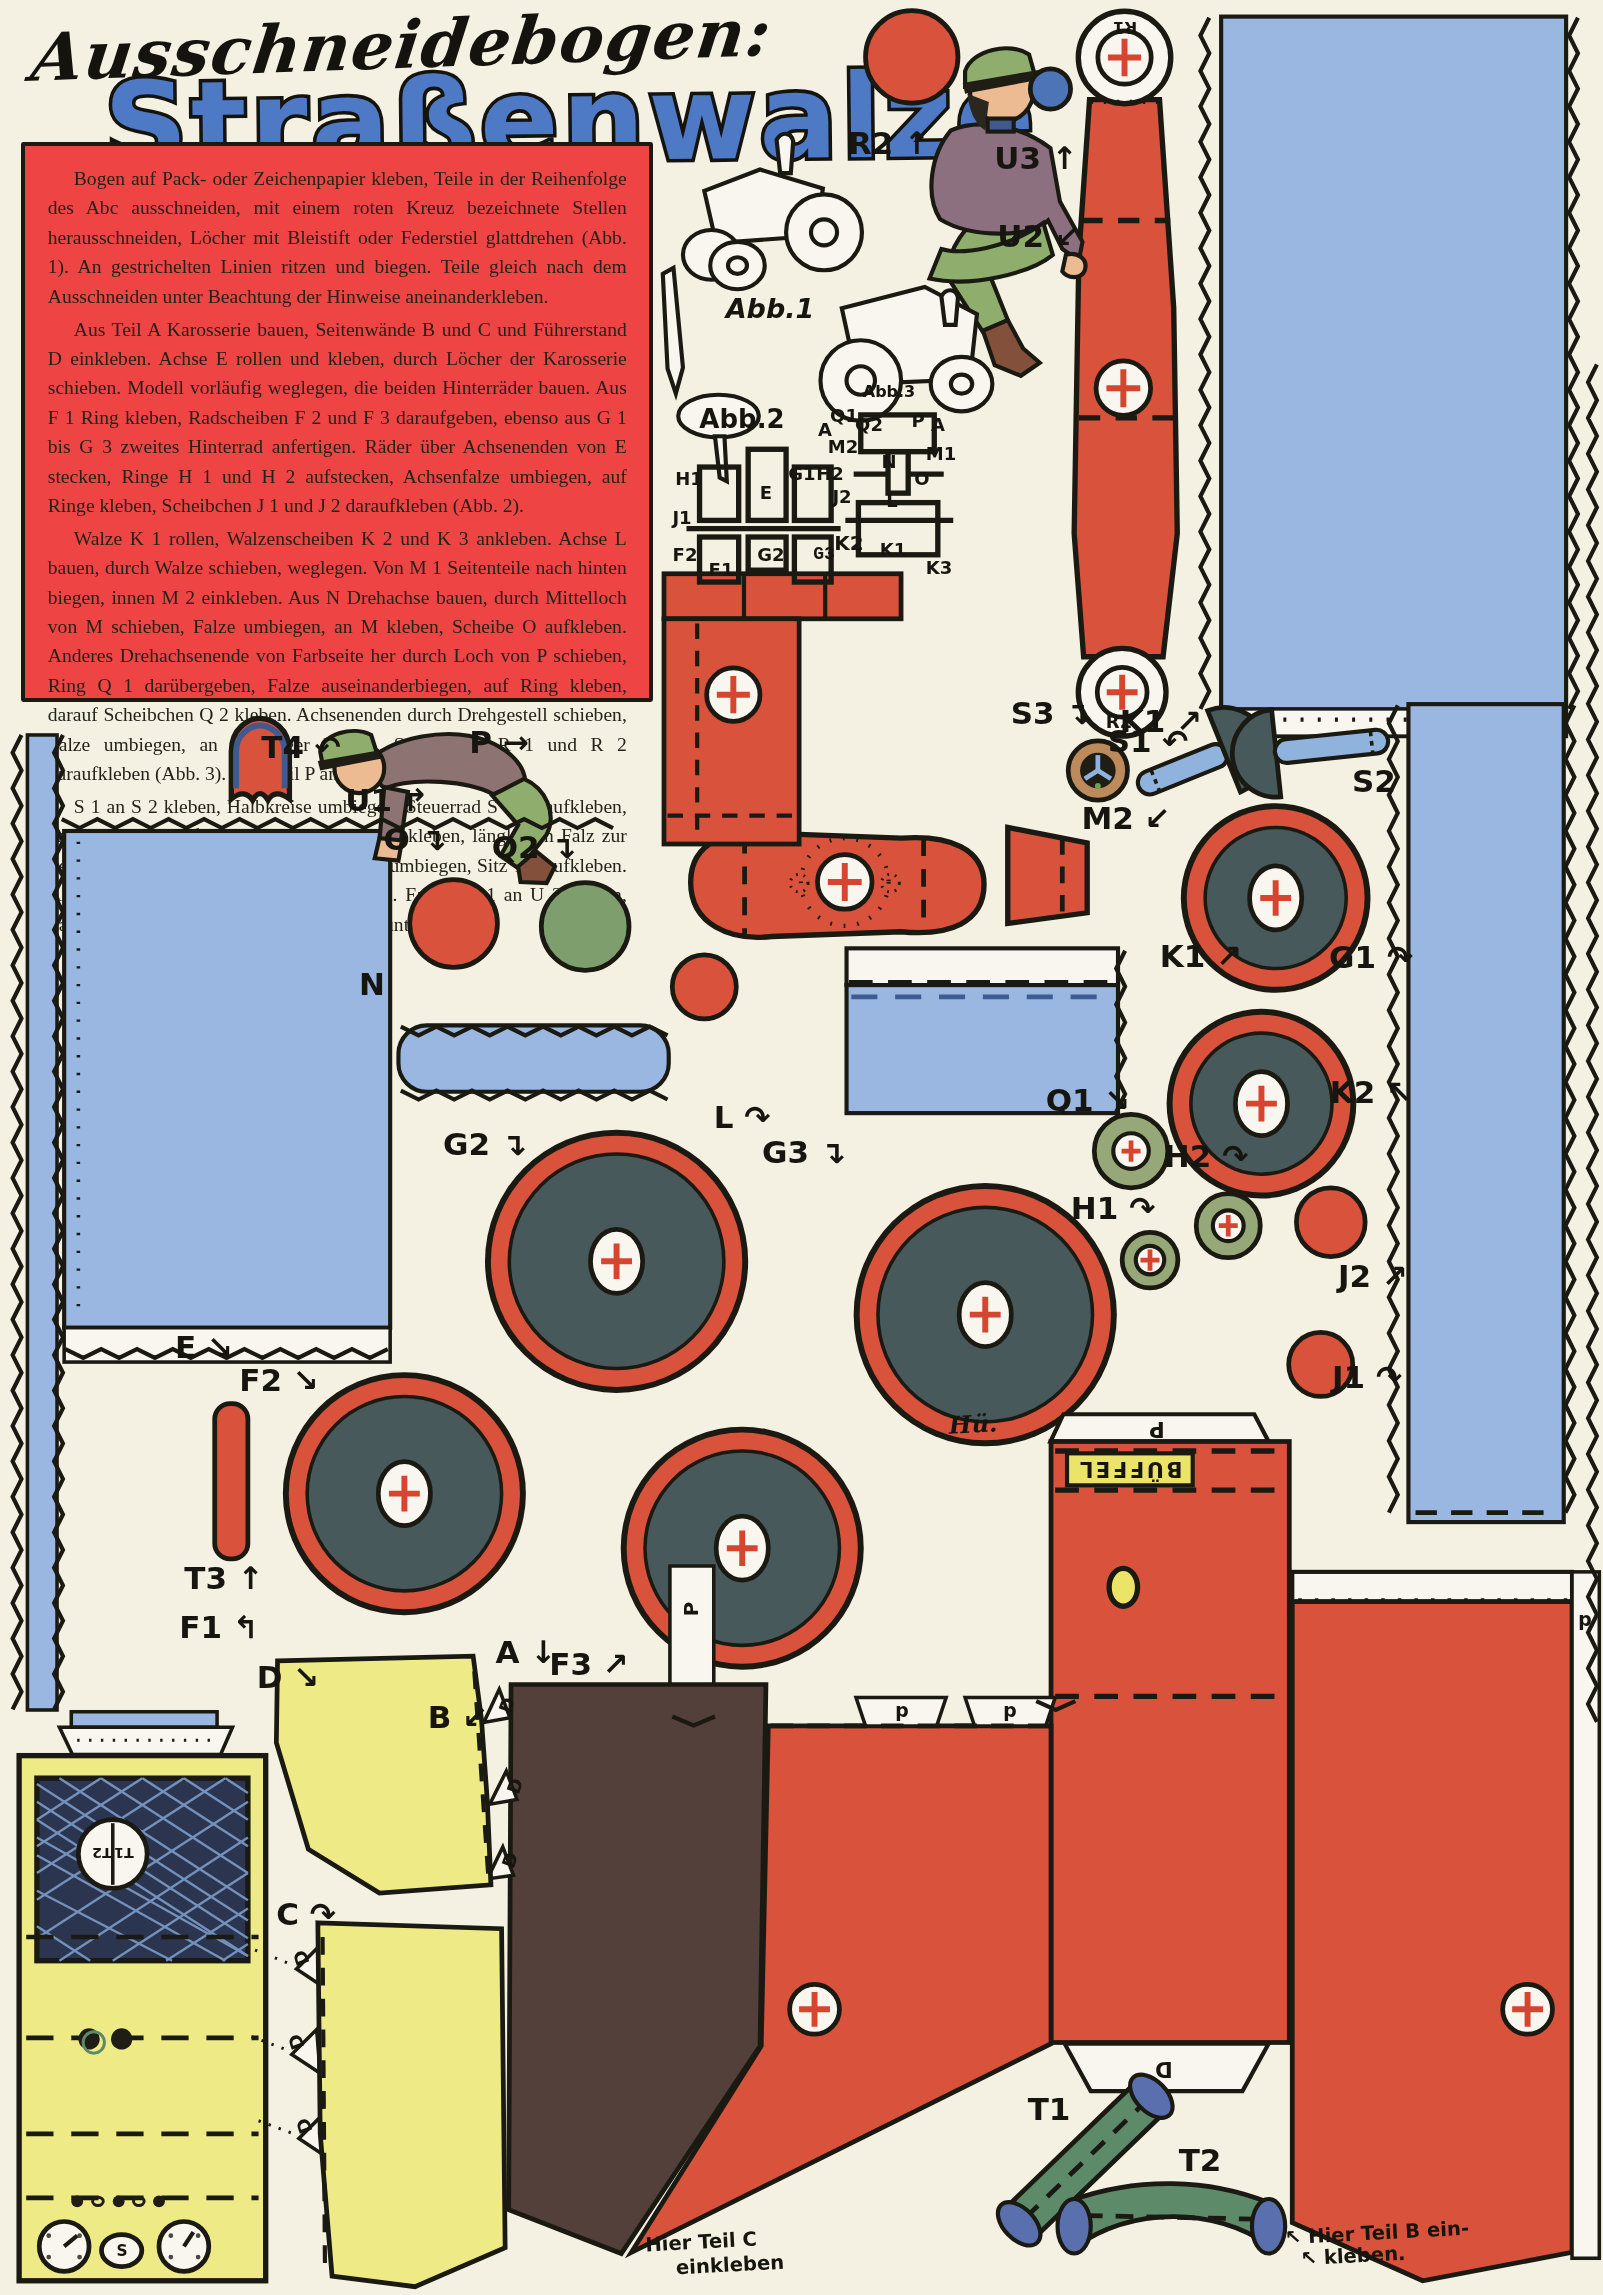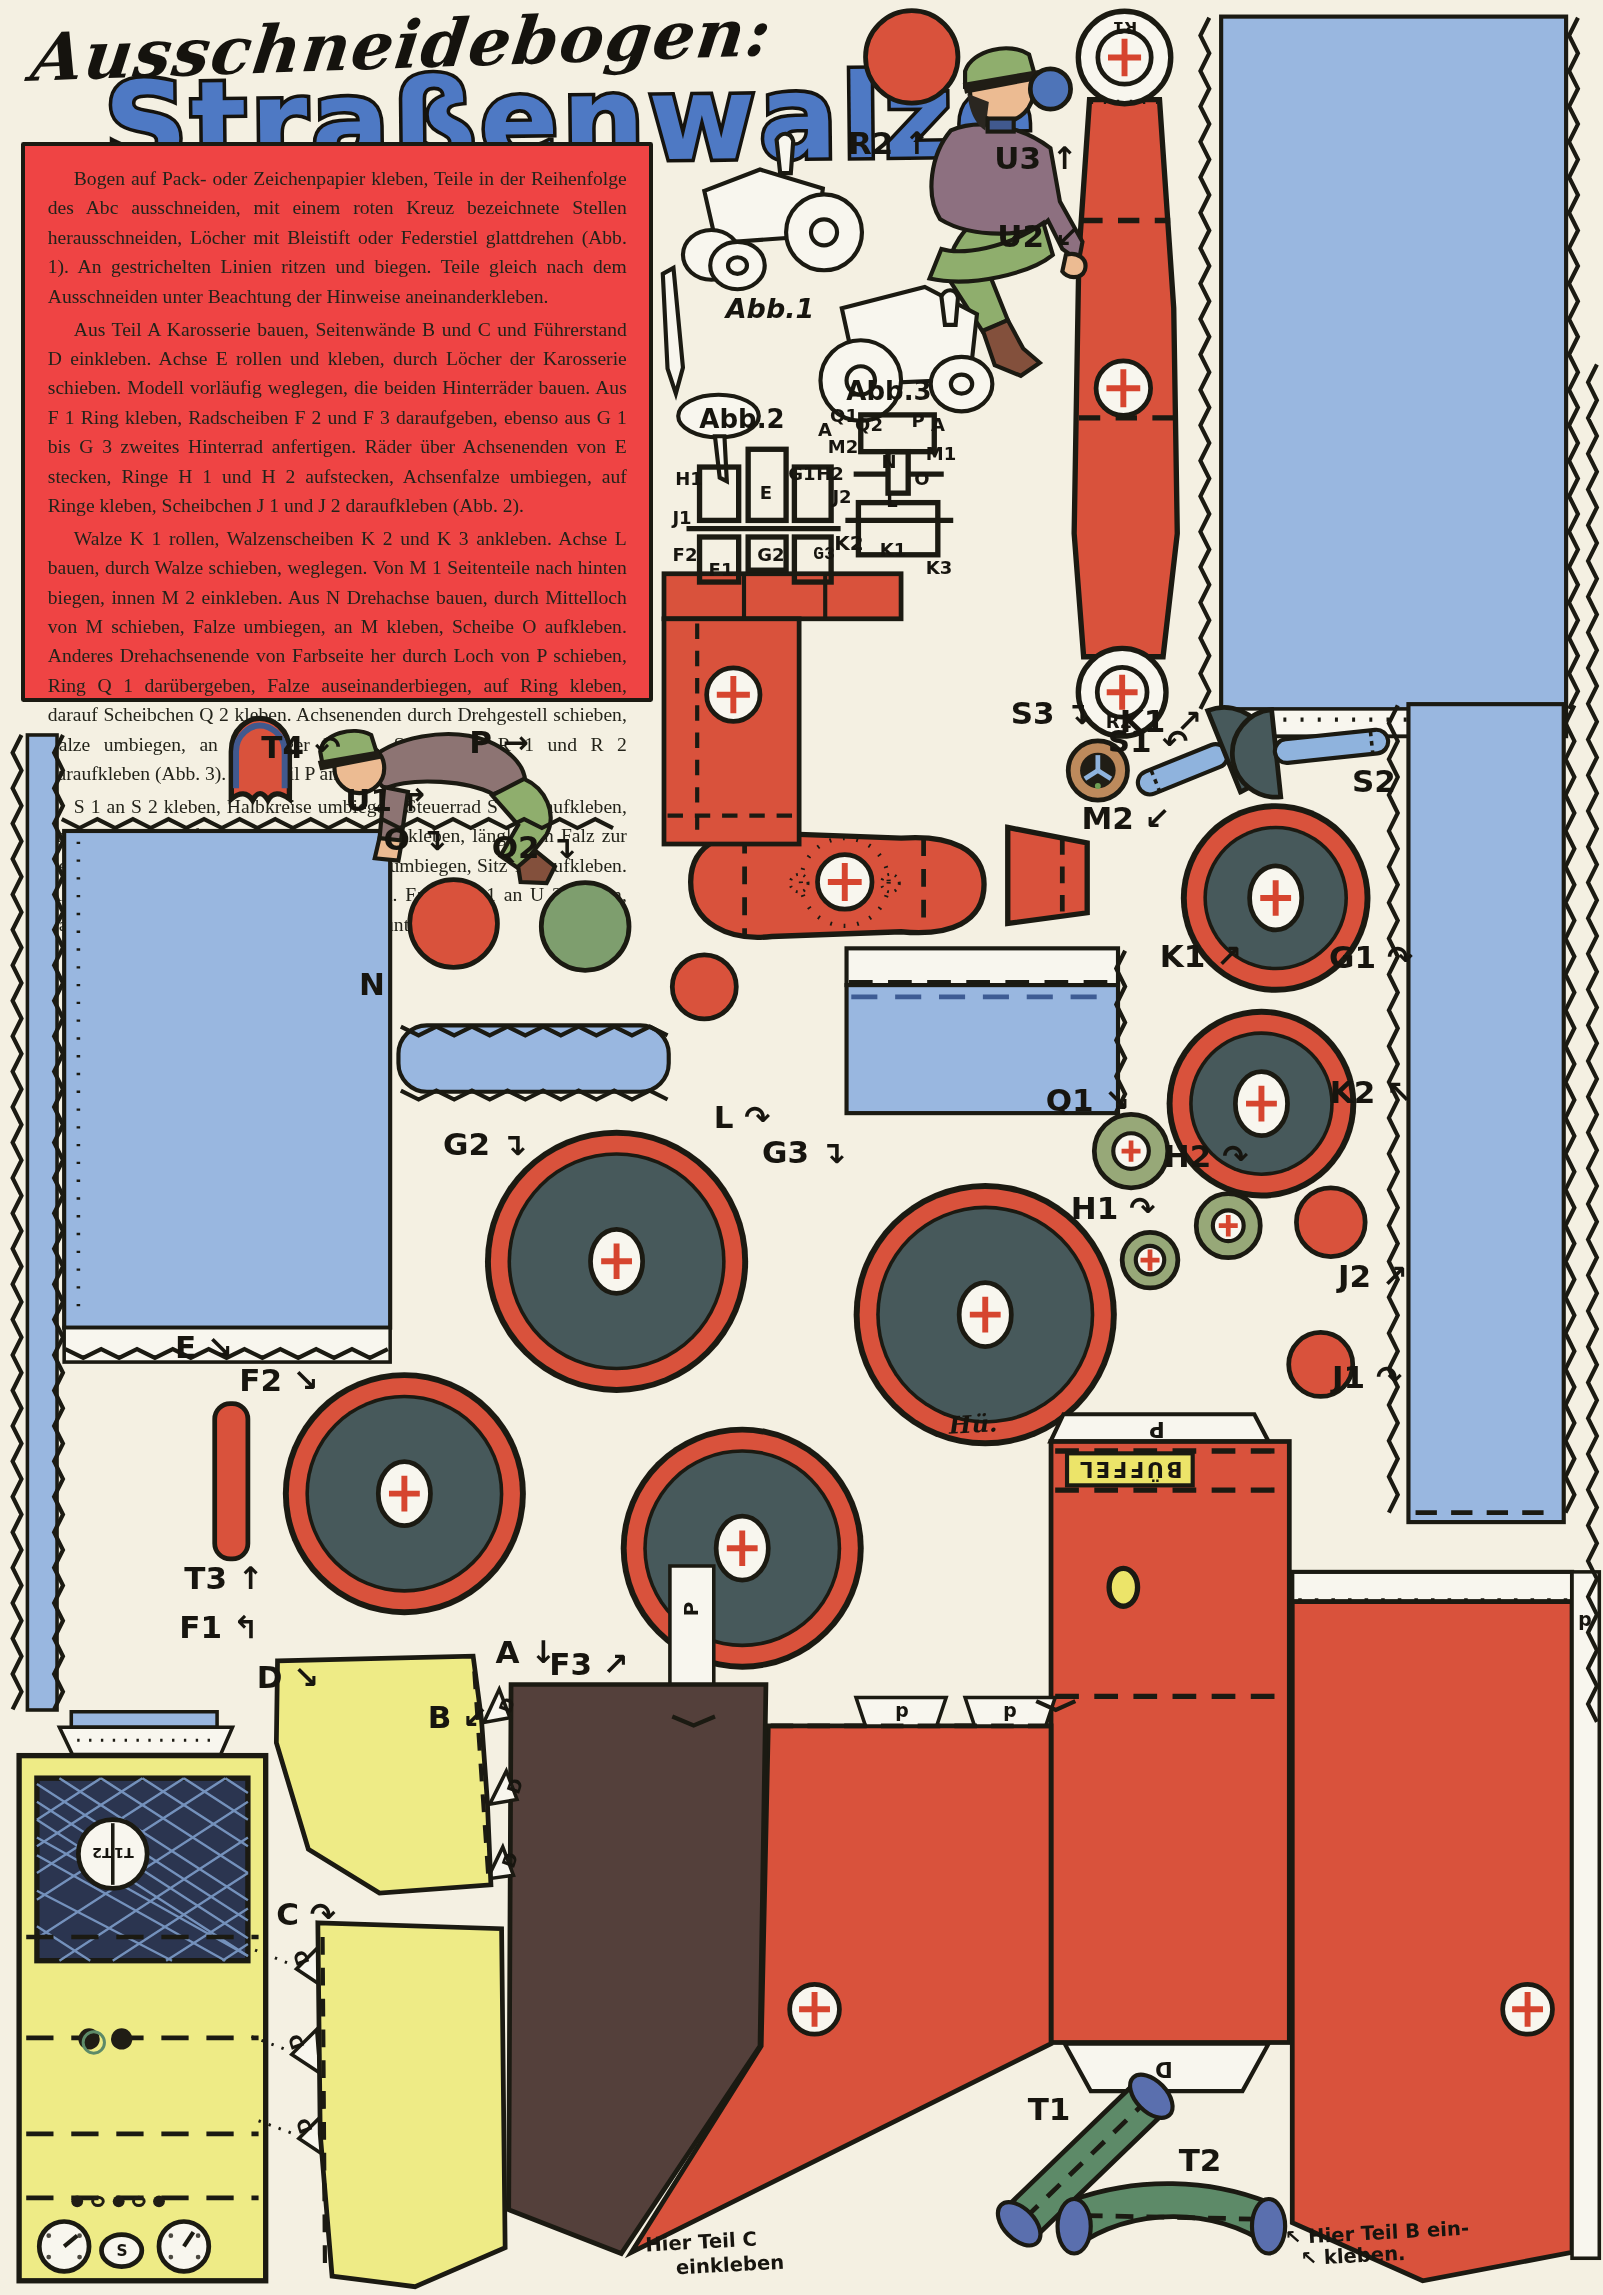"Abb.3" div.plabel { font-size: 26px -> 16px }
